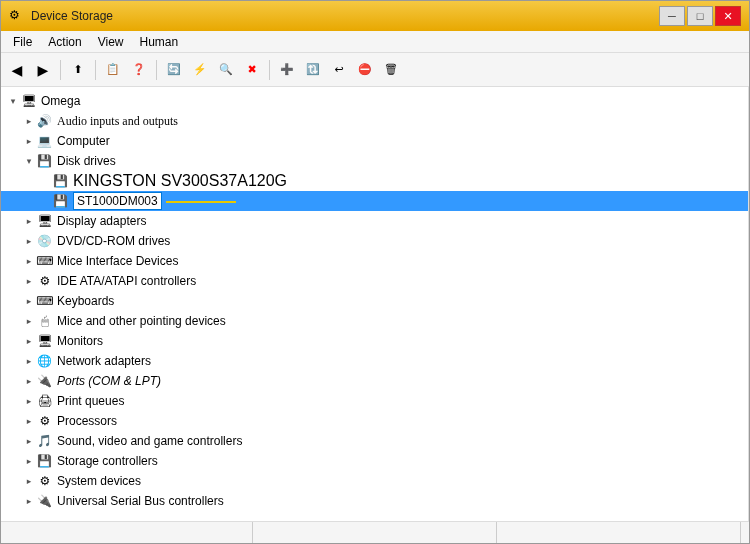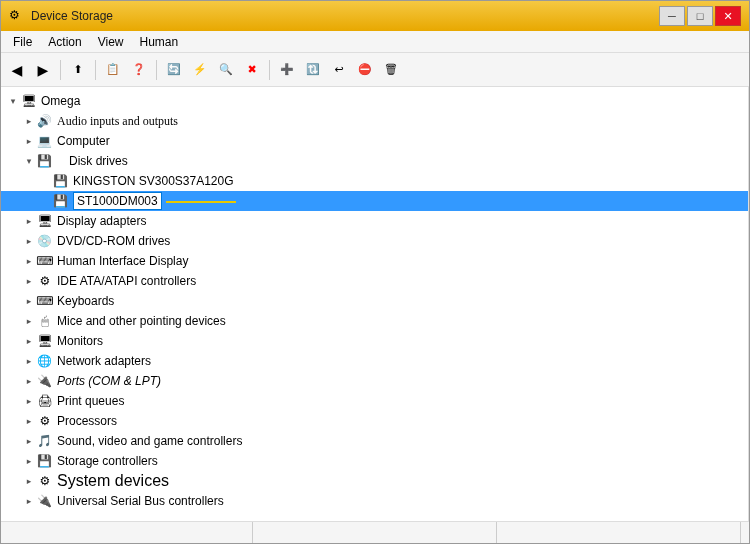"Disk drives" span { margin-left: 12px -> none }
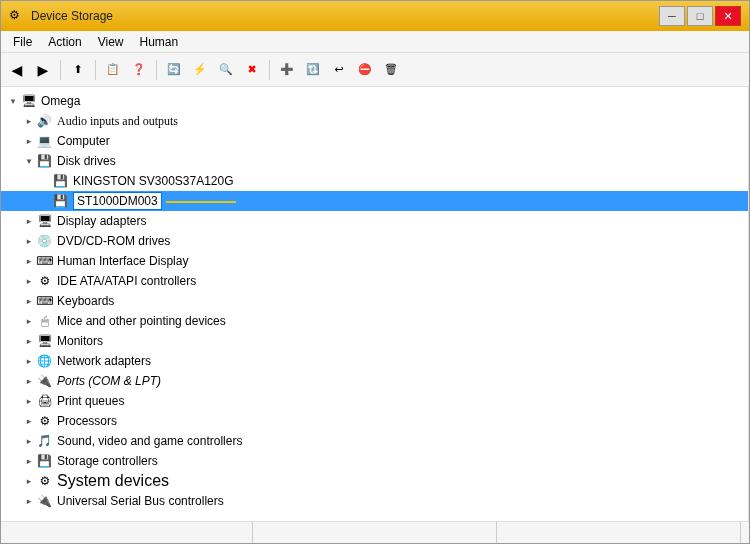"KINGSTON SV300S37A120G" span { font-size: 12px -> 16px }
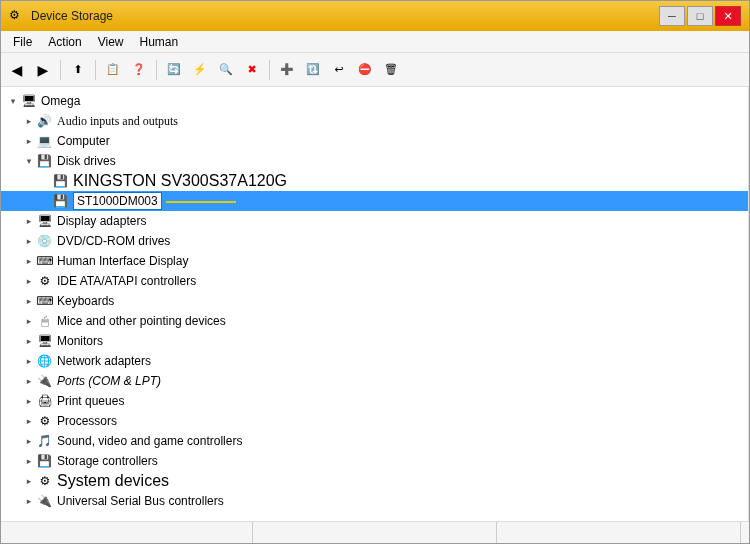"Human Interface Display" span { text: Human Interface Display -> Mice Interface Devices }
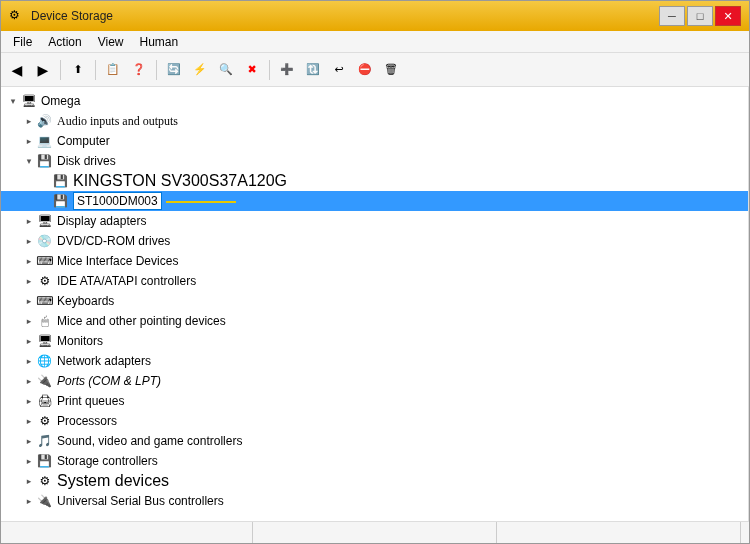"System devices" span { font-size: 16px -> 12px }
